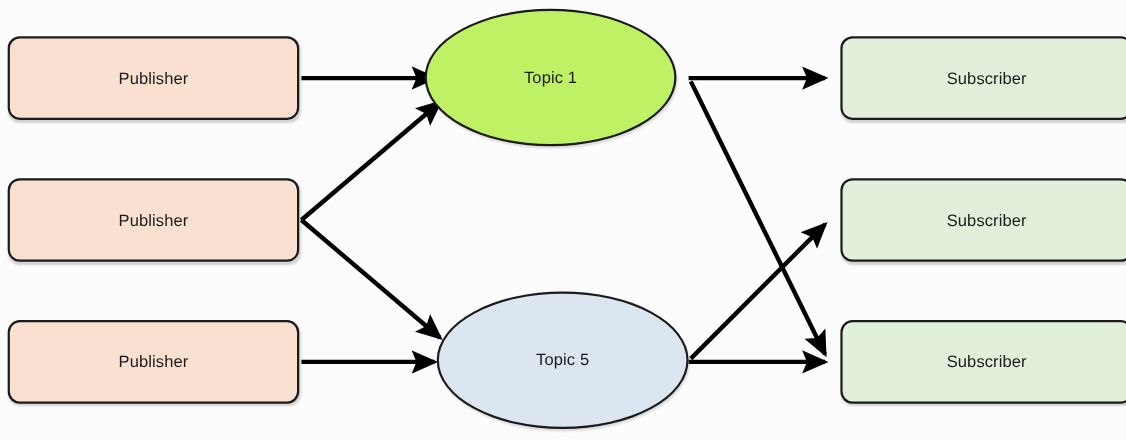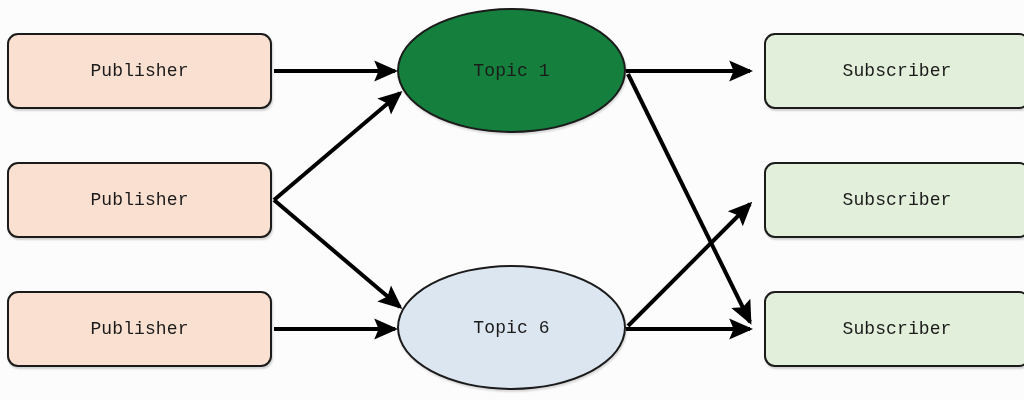"Publisher" .node { font-family: Liberation Mono, monospace -> none; font-size: 18px -> 15px }
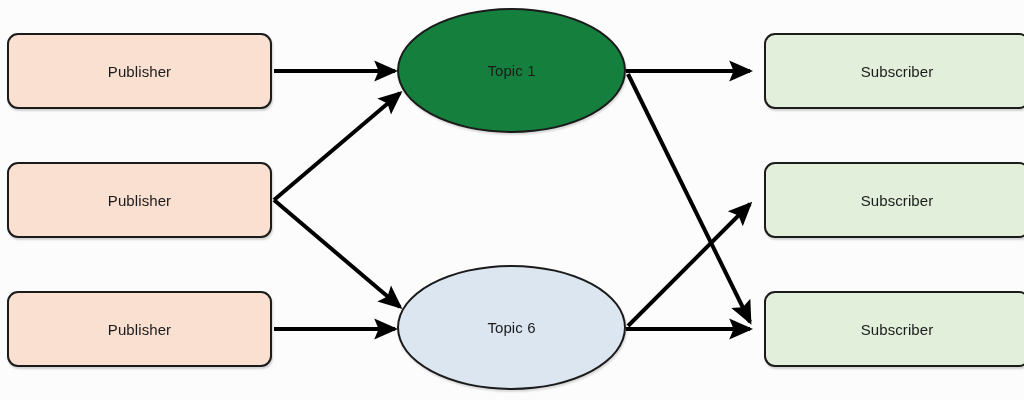"Topic 1" div.node { background: #15803d -> #bef264; left: 397px -> 386px }
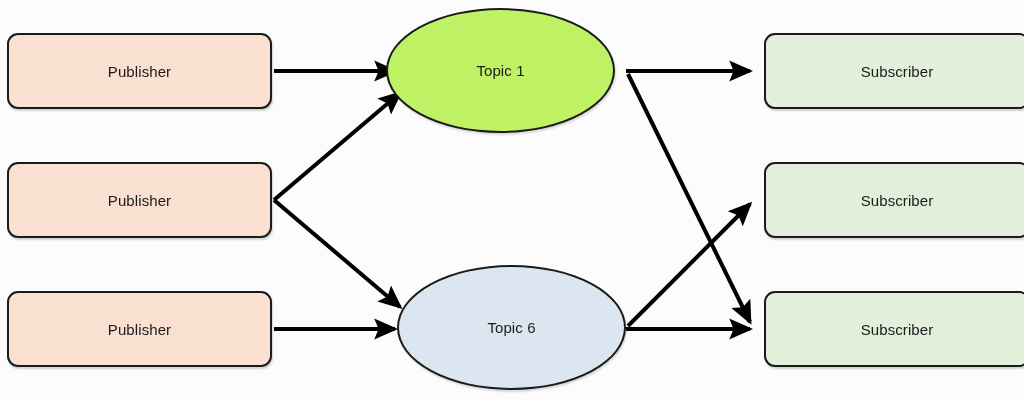"Topic 6" span.node-label { text: 6 -> 5 }
